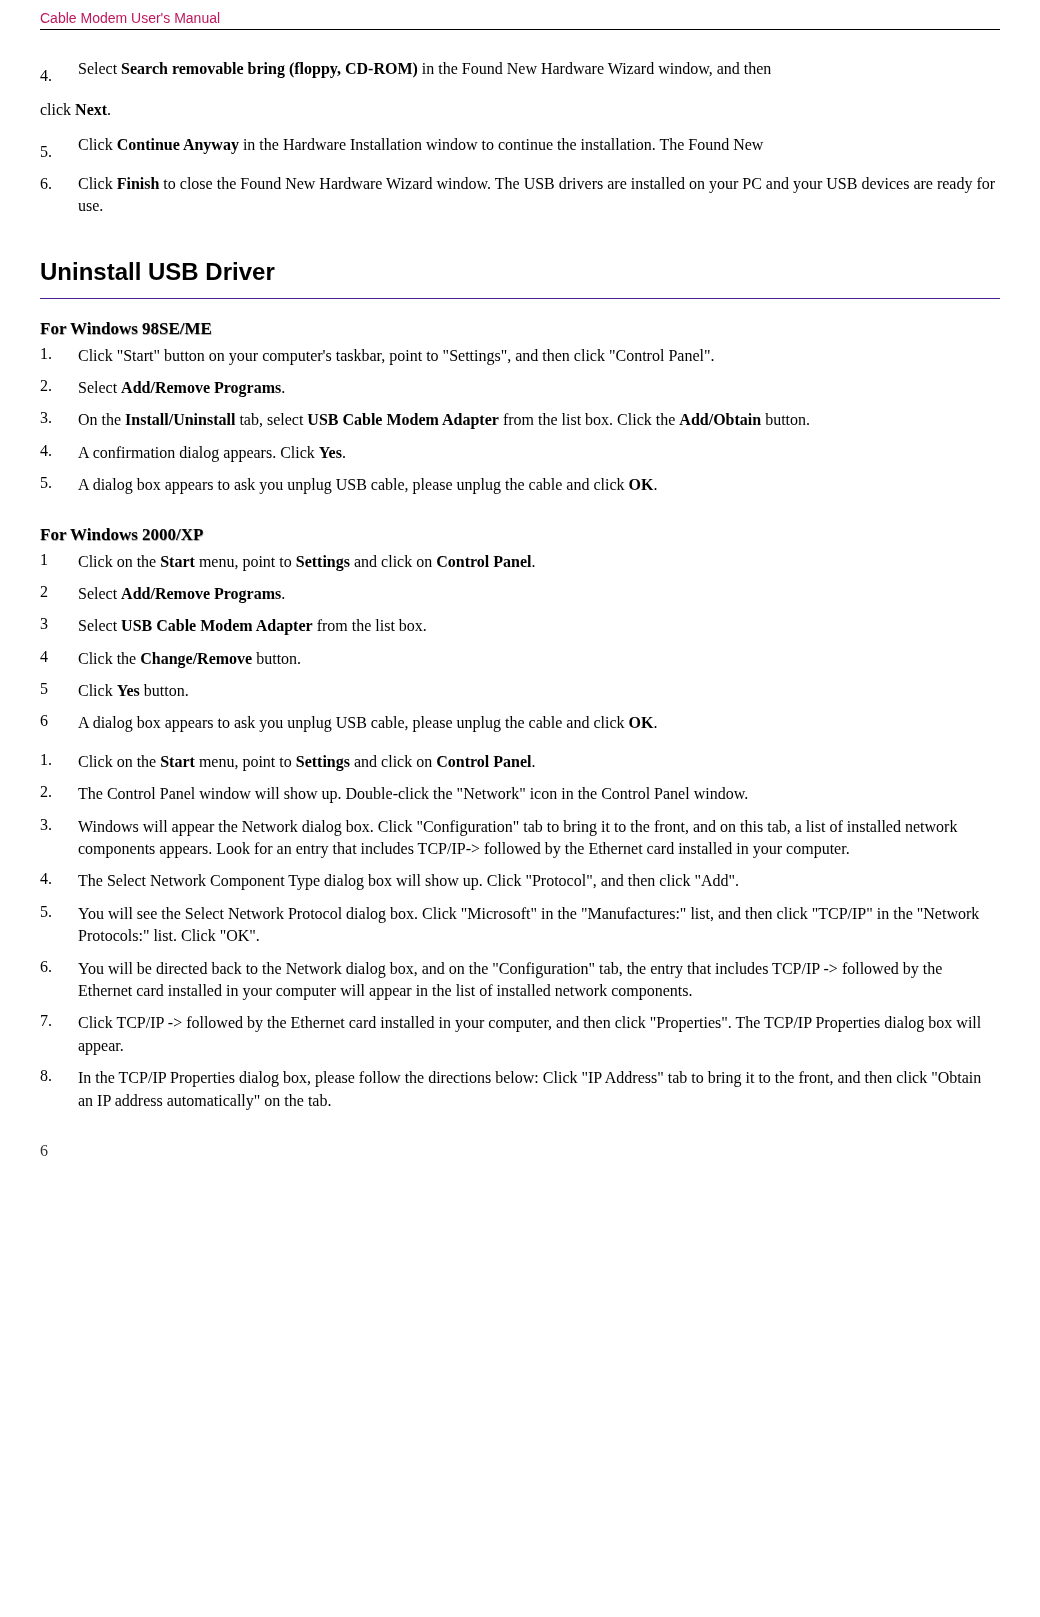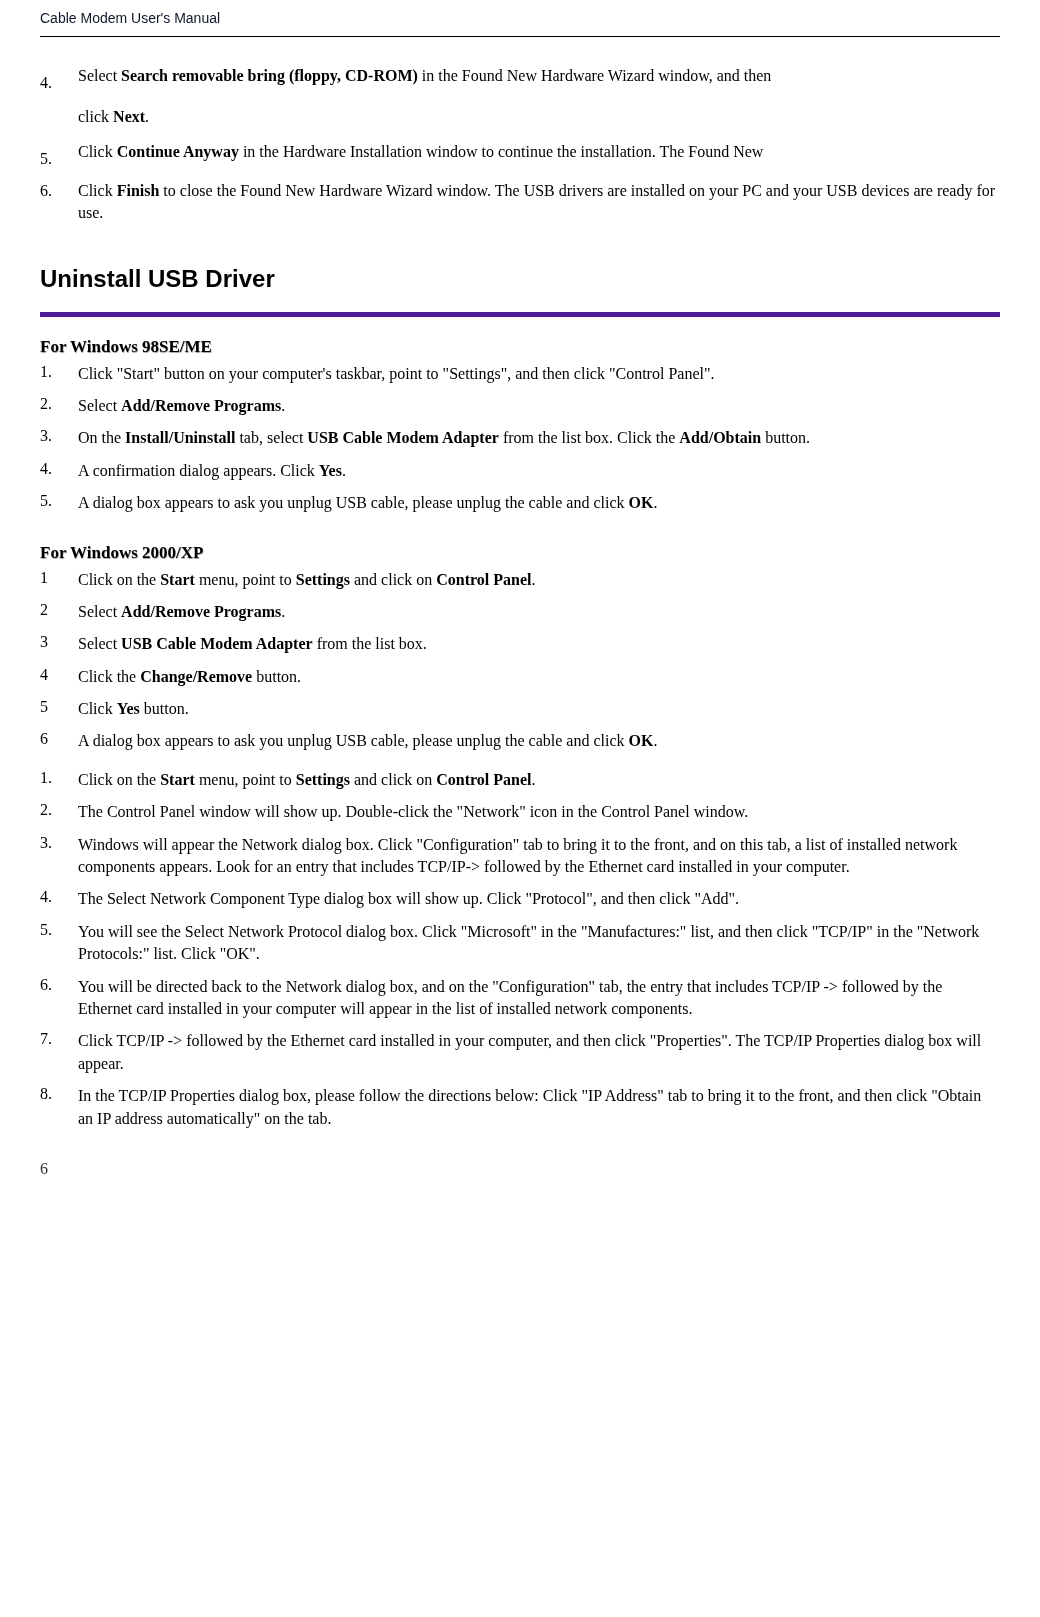"Cable Modem User's Manual" .header { color: #0f172a -> #be185d; padding-bottom: 10px -> 3px }
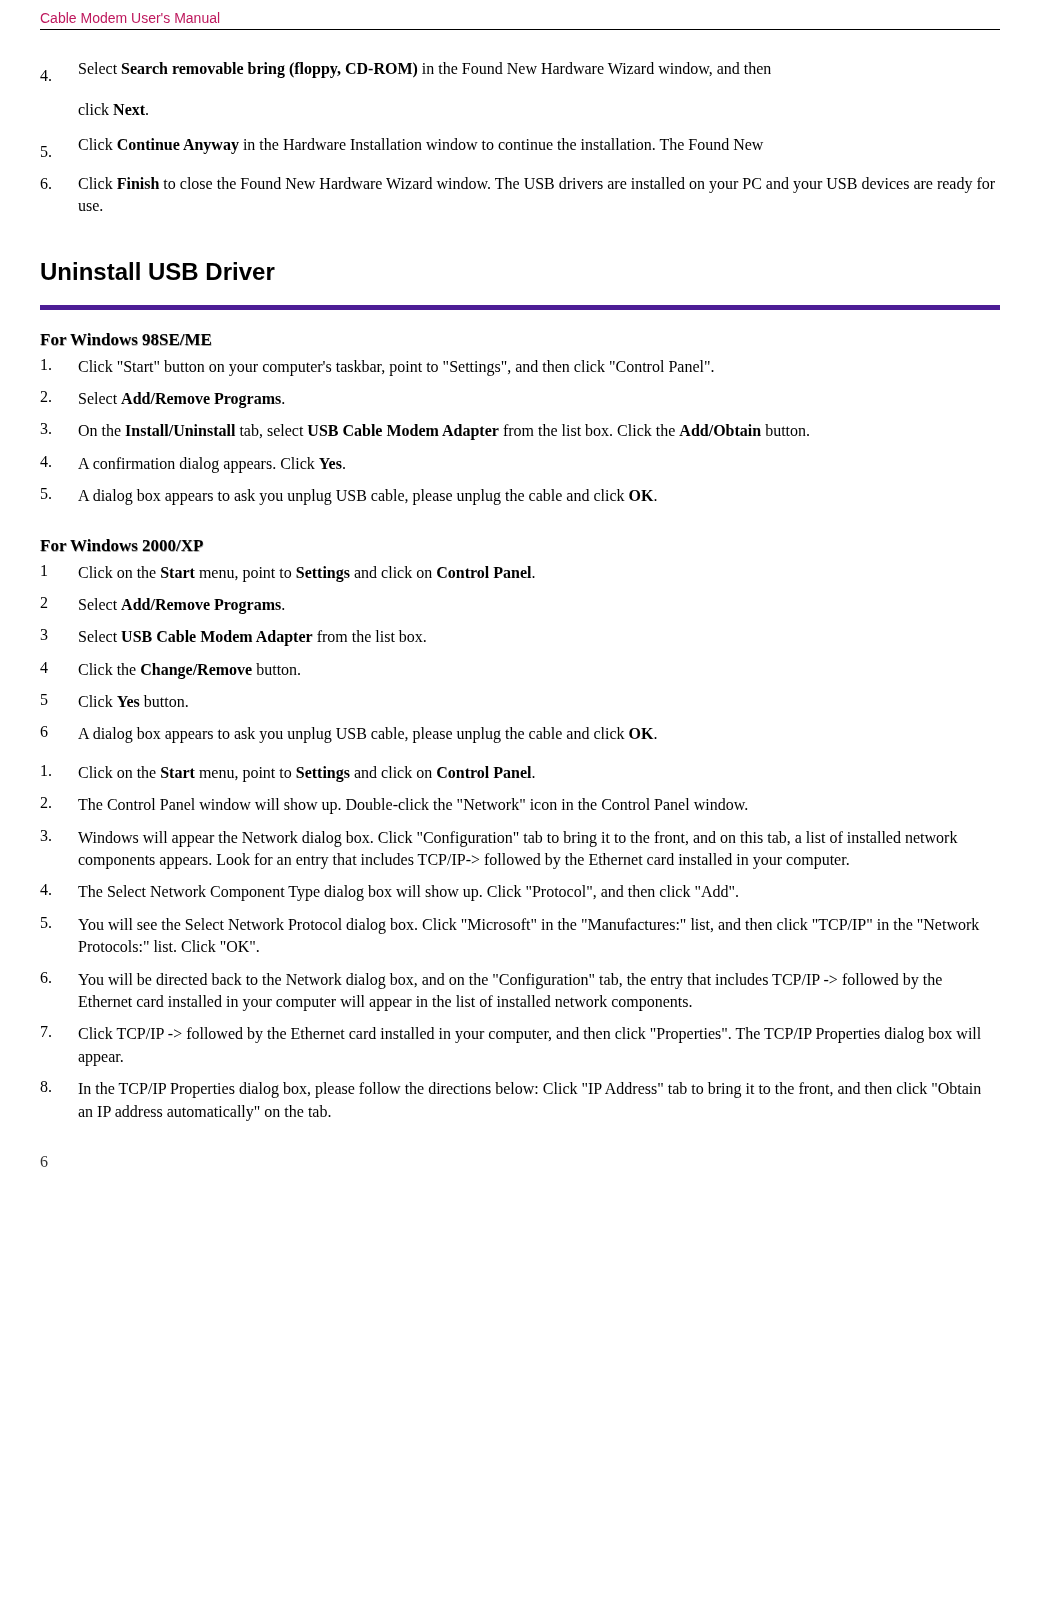"click Next." .indent-block { margin-left: 38px -> none }
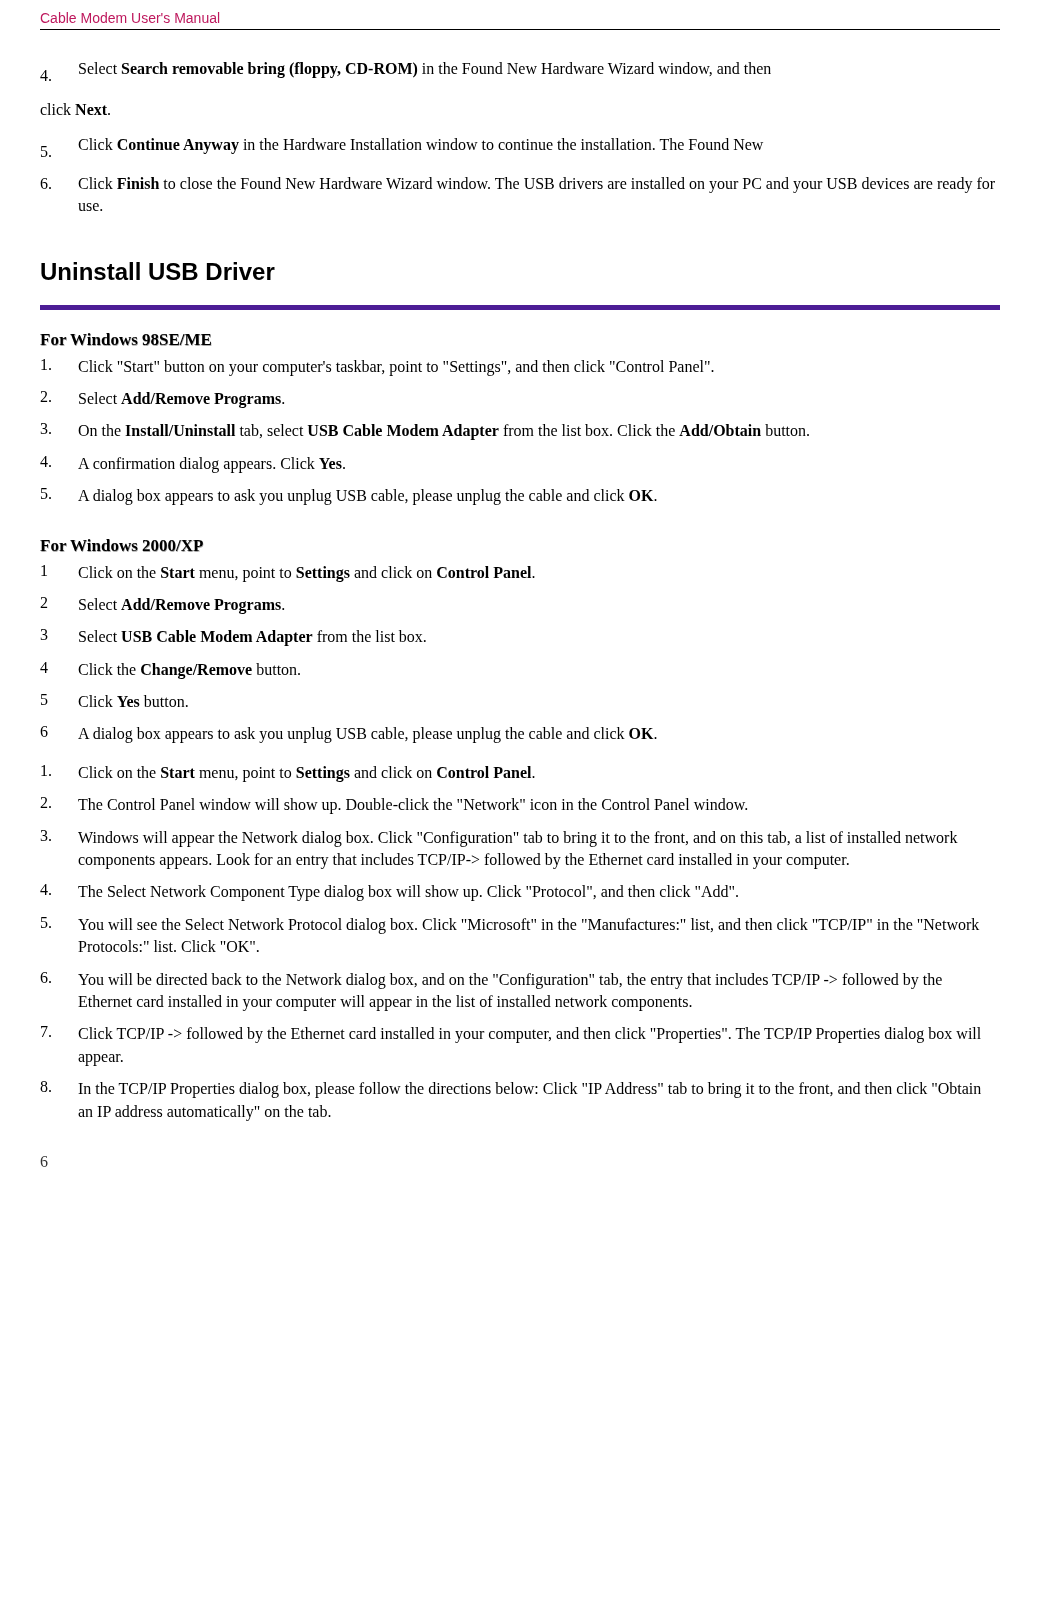"Uninstall USB Driver" h2.section-title { border-bottom: 5px solid #4c1d95 -> 1px solid #4c1d95; padding-bottom: 19px -> 12px }
